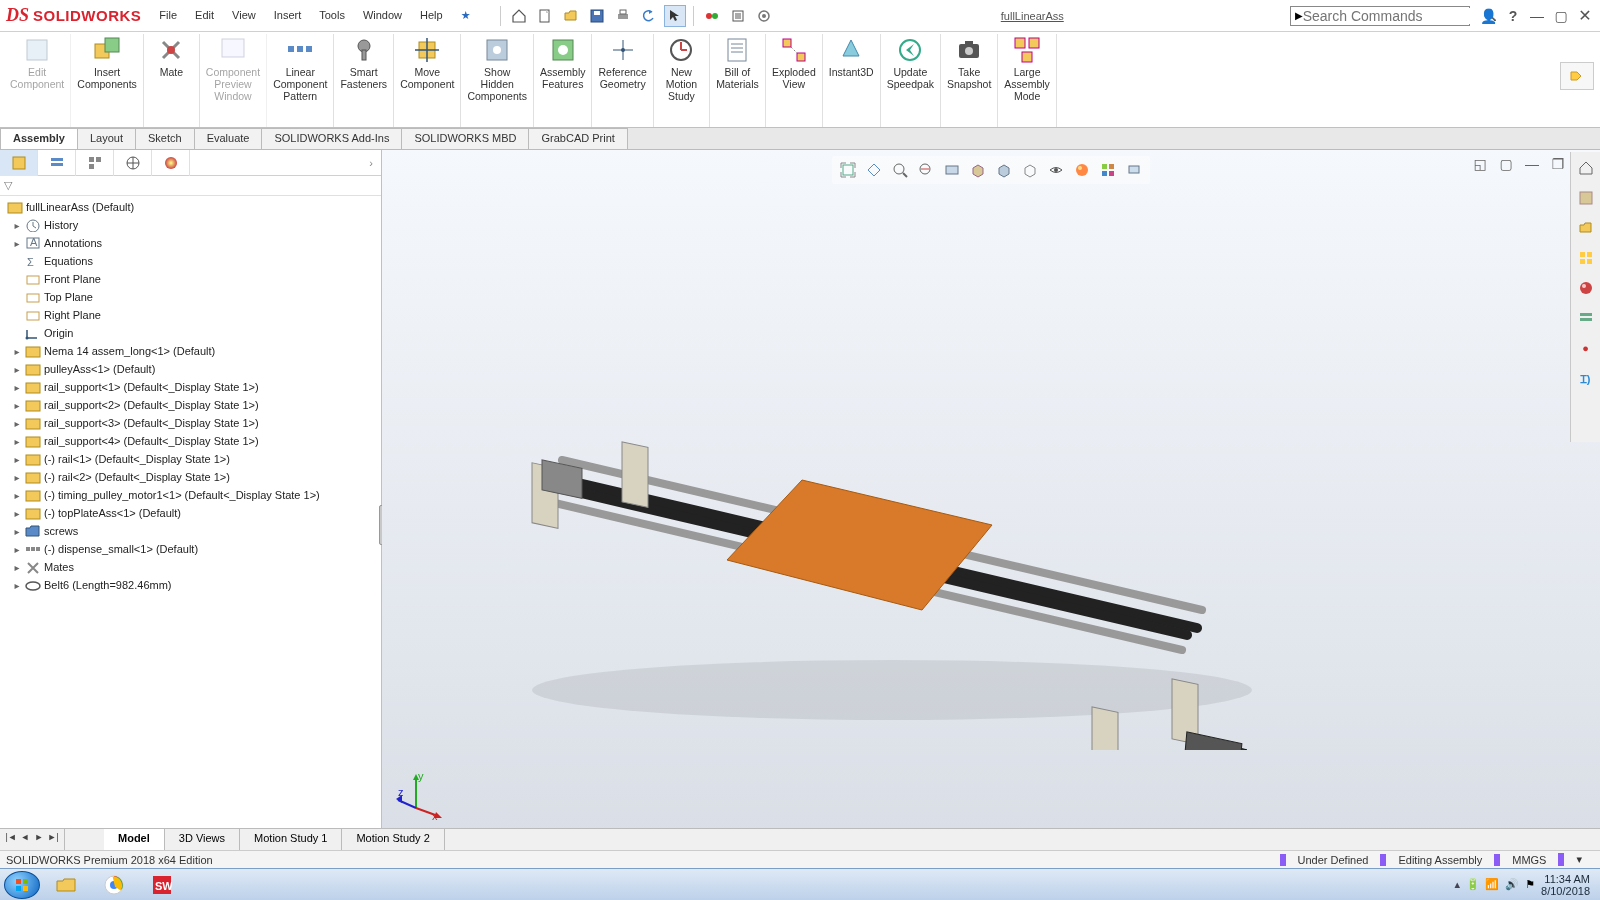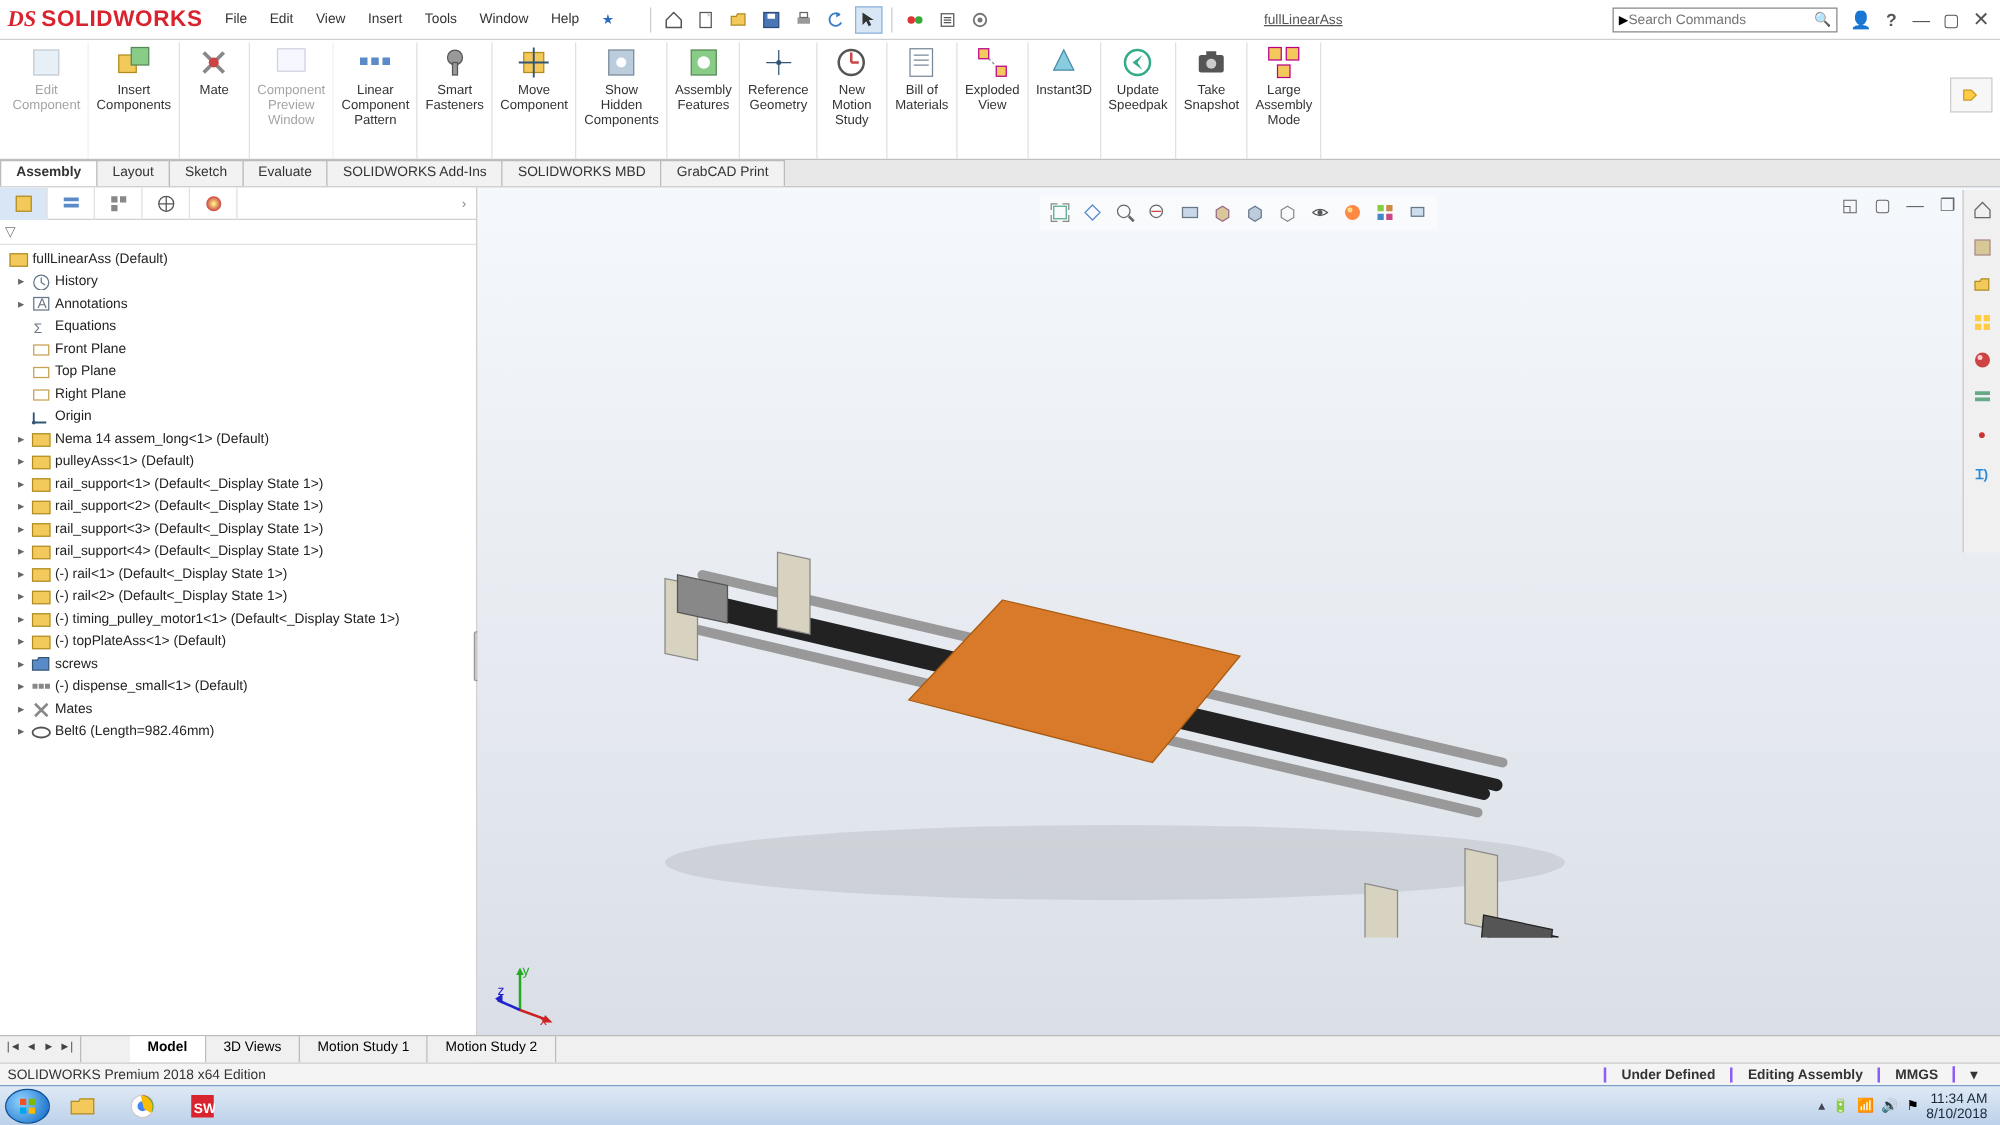"SOLIDWORKS" .logo .sw { font-size: 18px -> 15px }
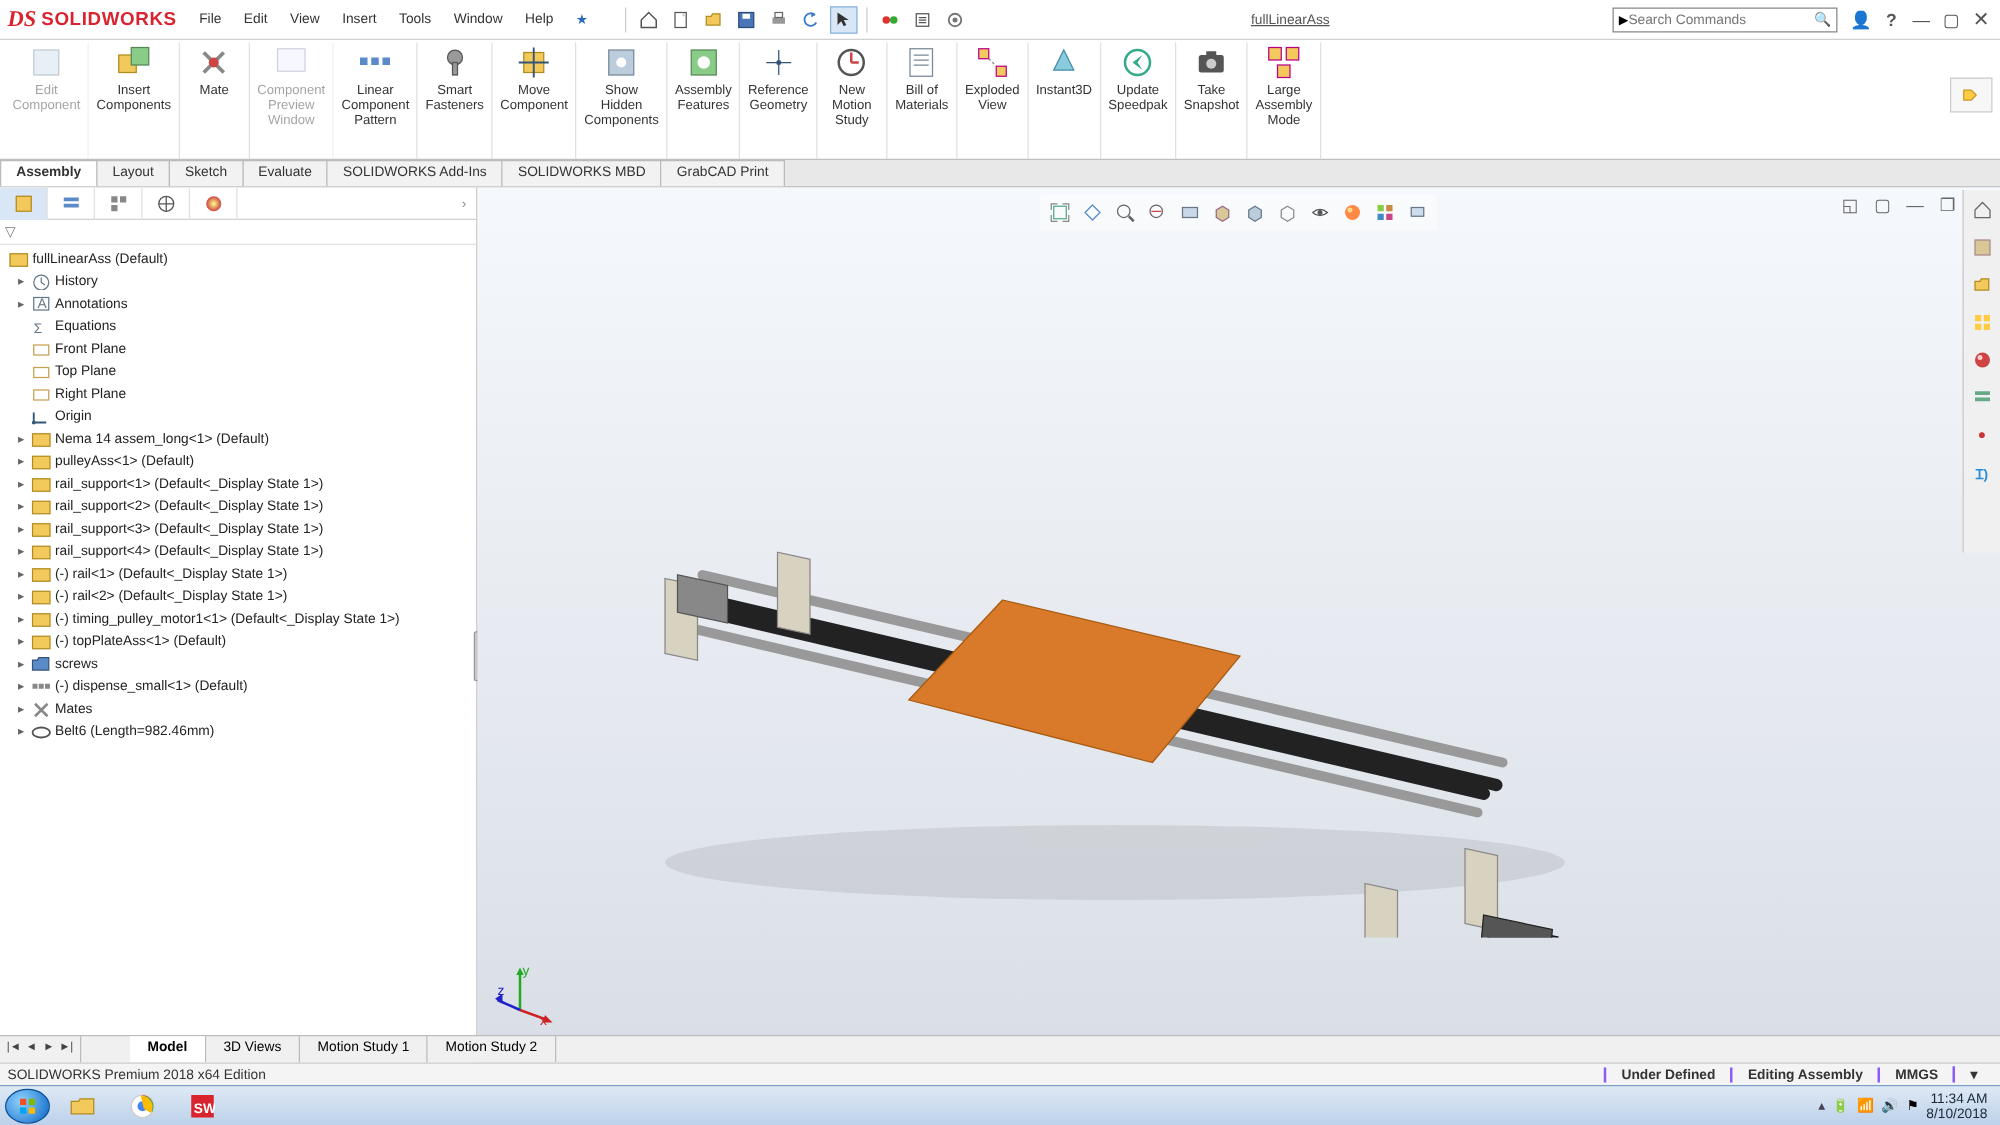"Search Commands" .search-box input { font-size: 11px -> 14px }
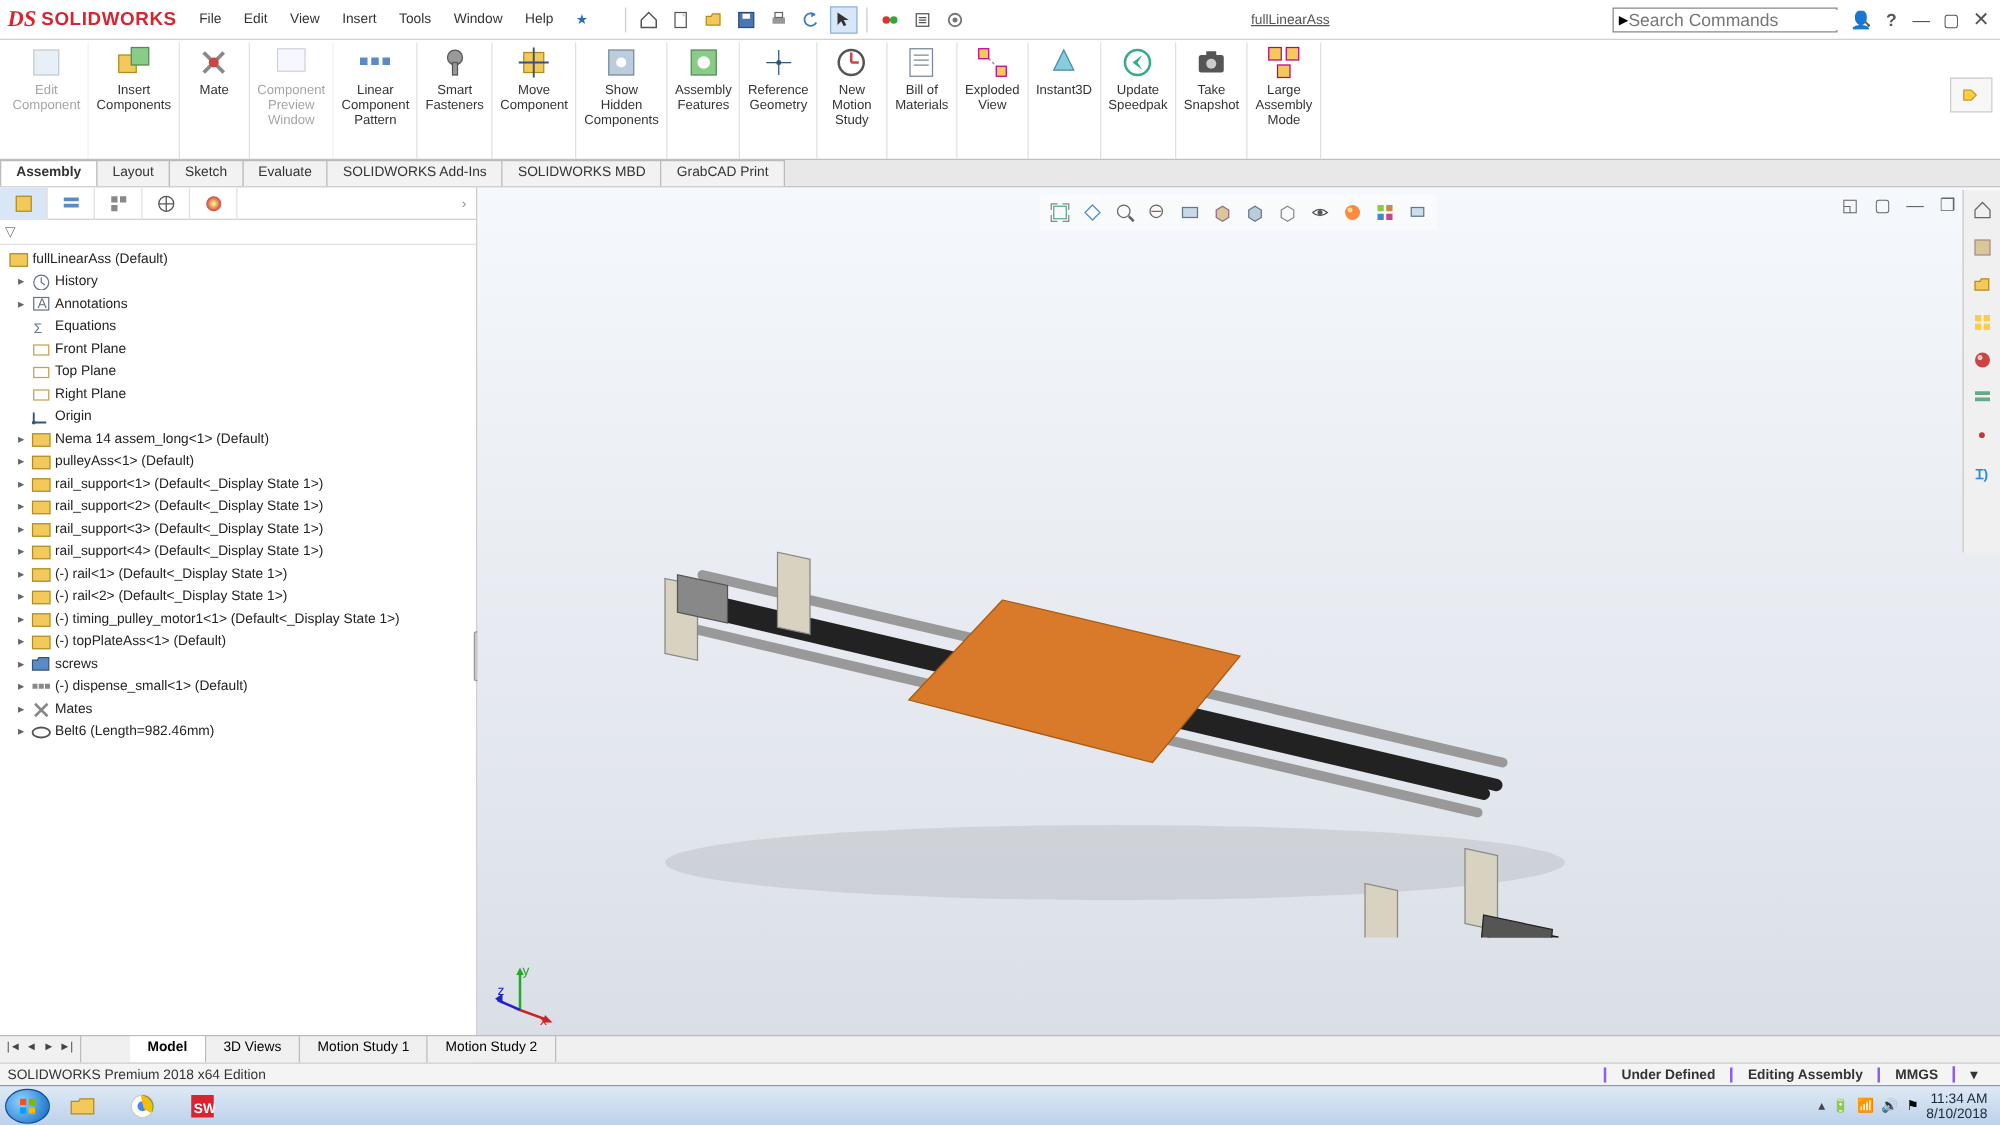"Under Defined" .status .seg { border-left: 2px solid #8b5cf6 -> 6px solid #8b5cf6; font-weight: bold -> none }
